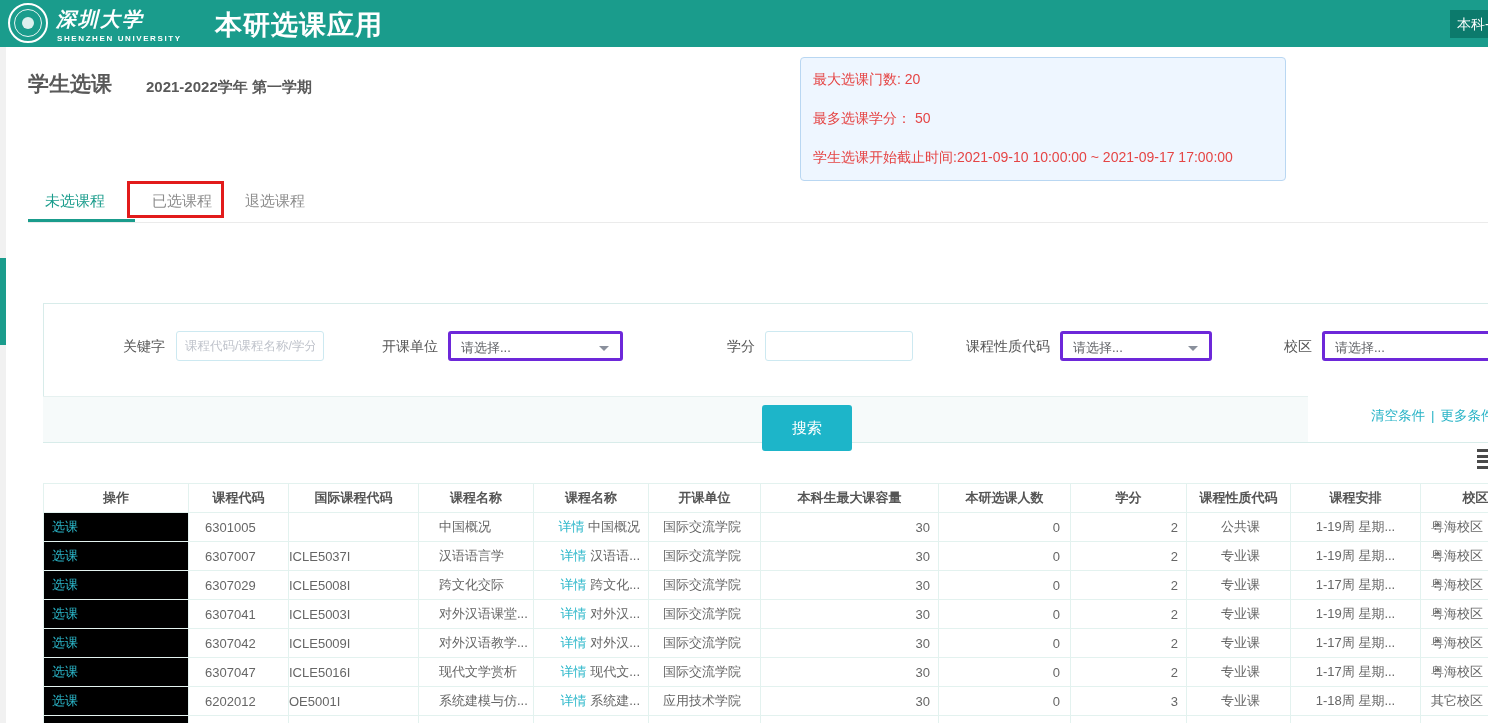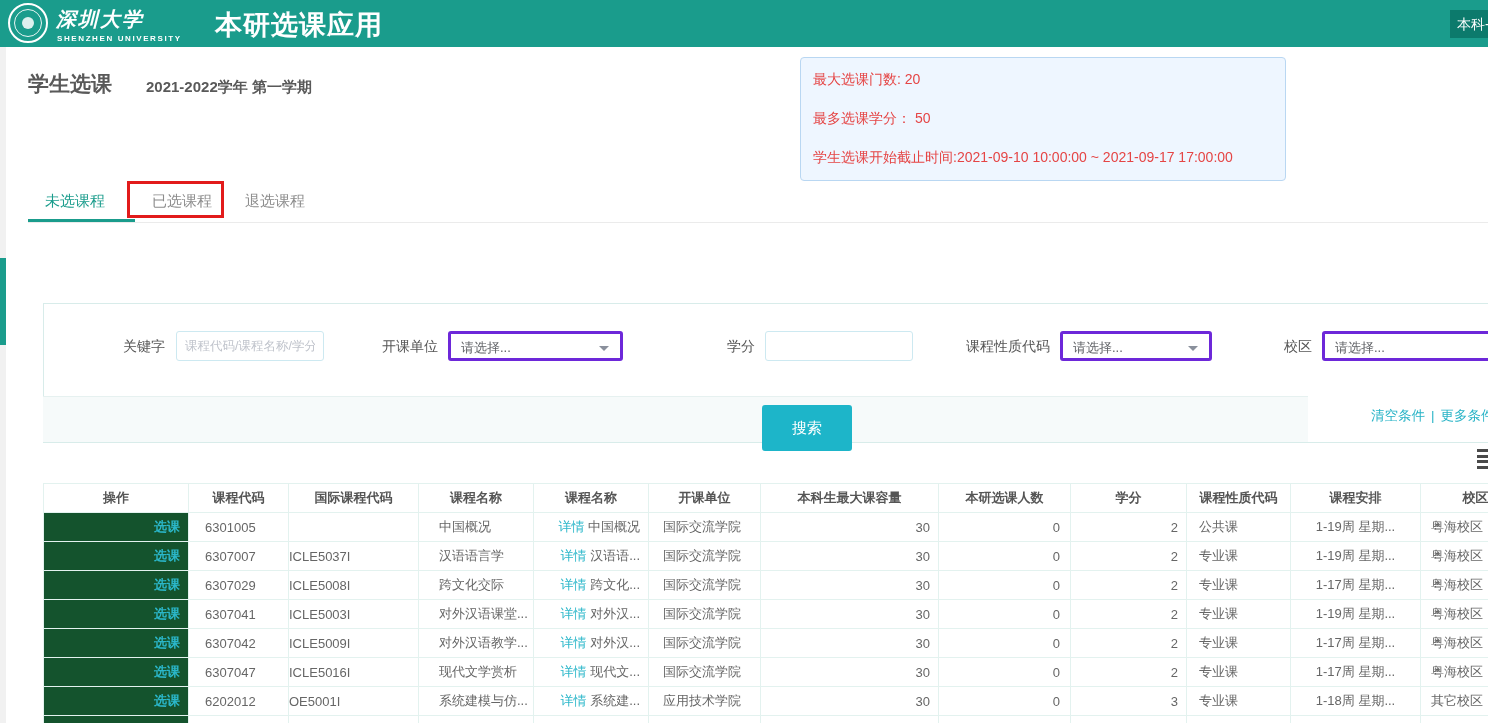"选课" td:nth-child(1) { background: #14532d -> #000000; font-weight: bold -> none; text-align: right -> left }
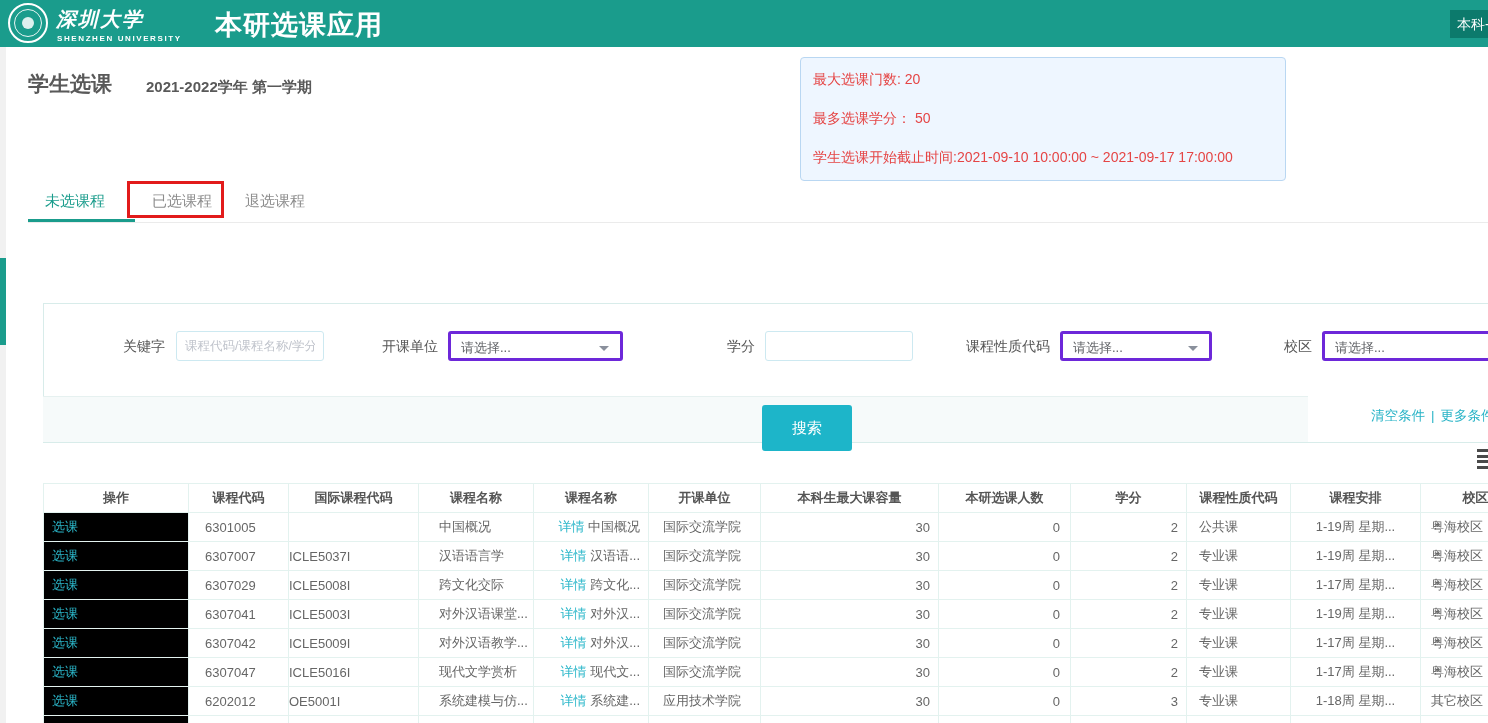"公共课" td:nth-child(10) { text-align: left -> center }
